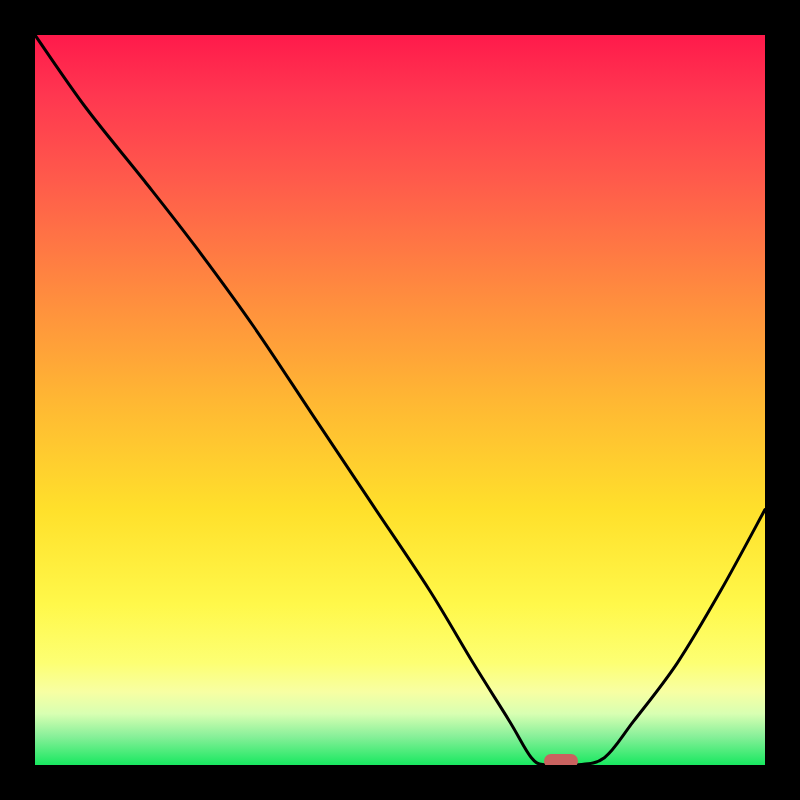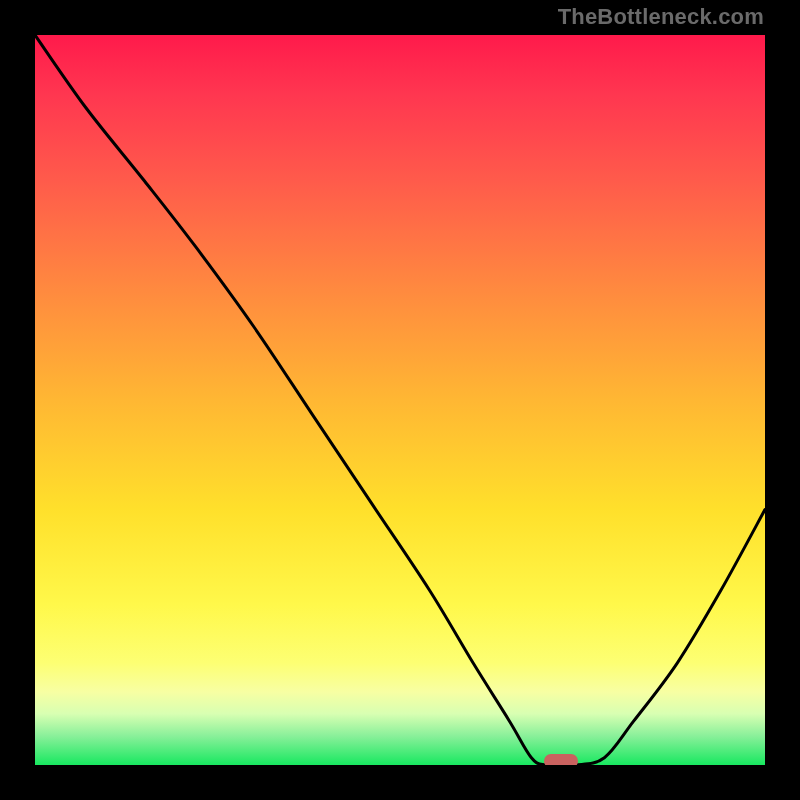"TheBottleneck.com" div.watermark { html: <div>TheBottleneck.com</div> -> none }
